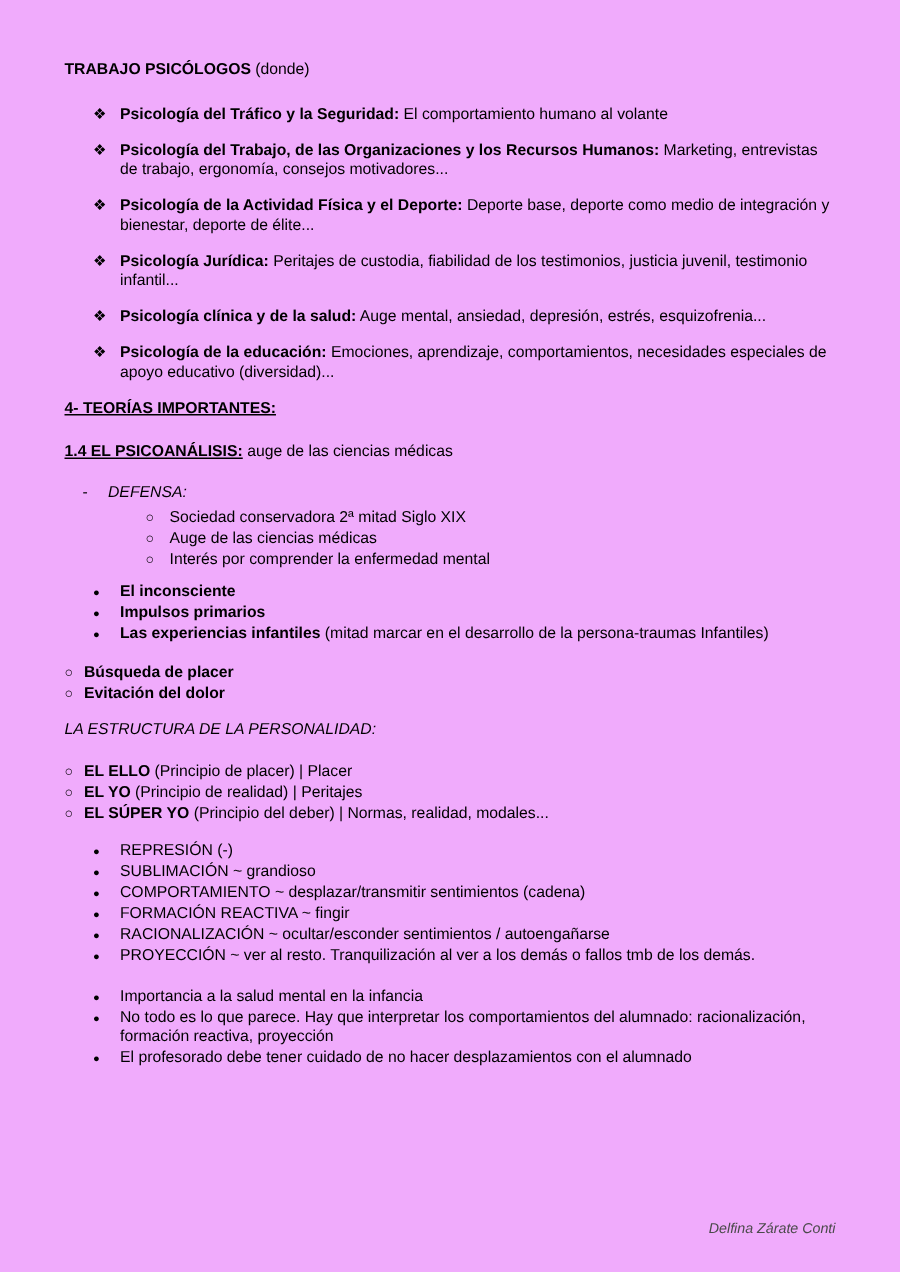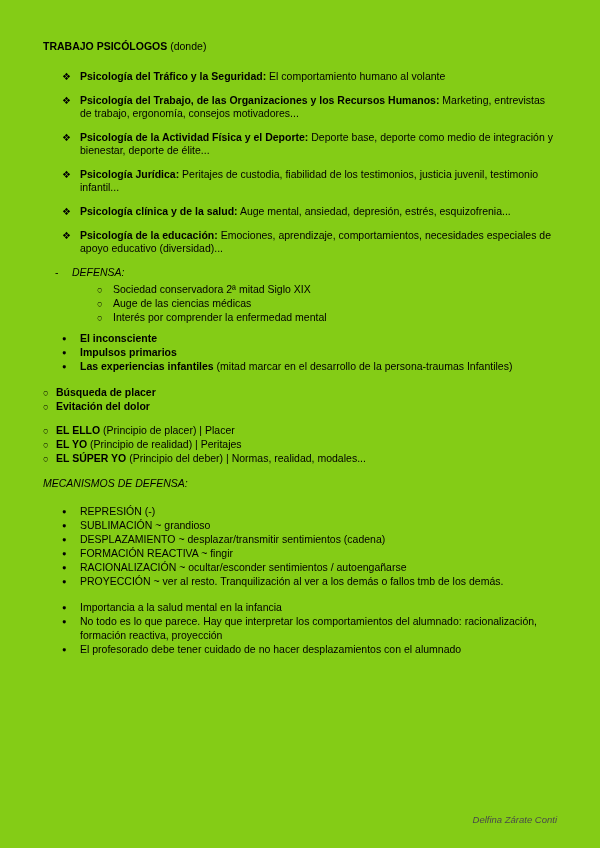"TRABAJO PSICÓLOGOS (donde)" .page { background: #84cc16 -> #f0abfc }
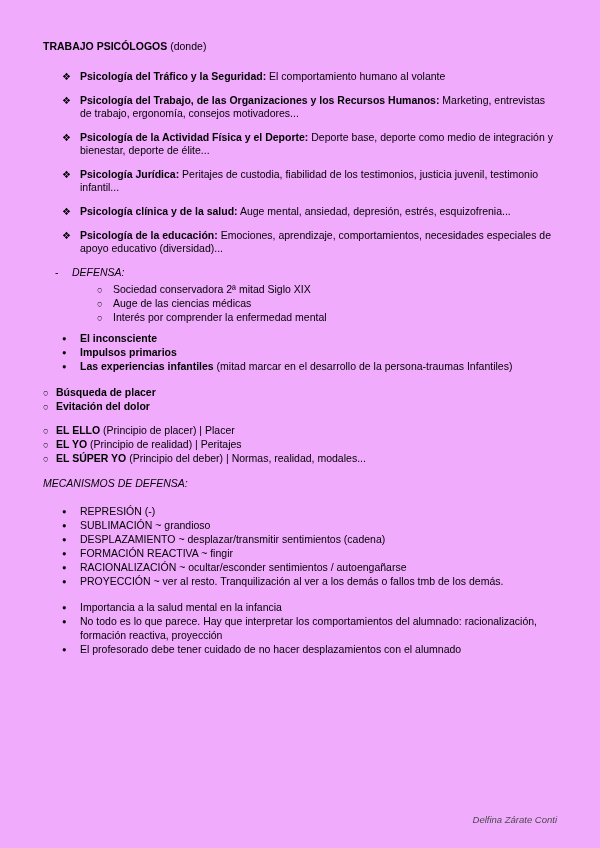"4- TEORÍAS IMPORTANTES:" p.mb16 { html: none -> <p><span>4- TEORÍAS IMPORTANTES:</span></p> }
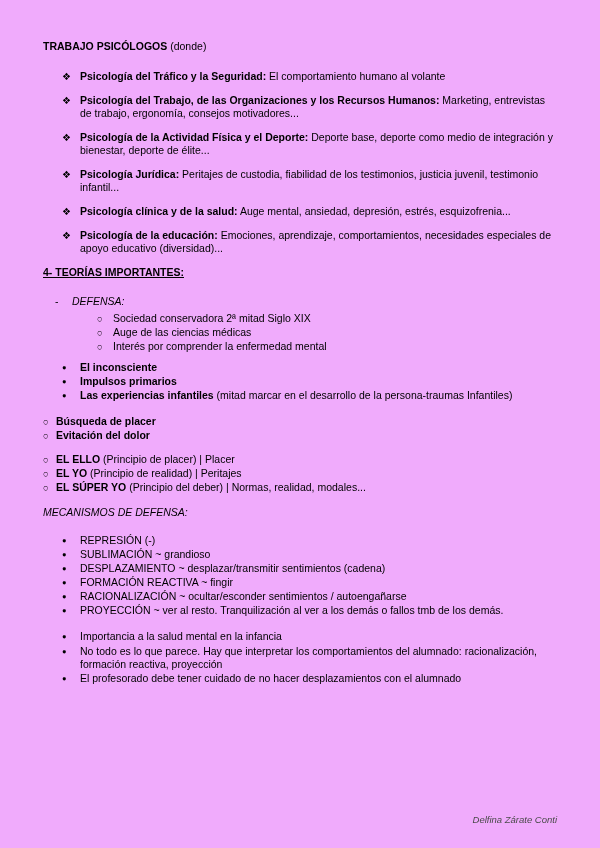"1.4 EL PSICOANÁLISIS: auge de" p.mb14 { html: none -> <p><span>1.4 EL PSICOANÁLISIS:</span><span> auge de las ciencias médicas</span>&nbsp;</p> }
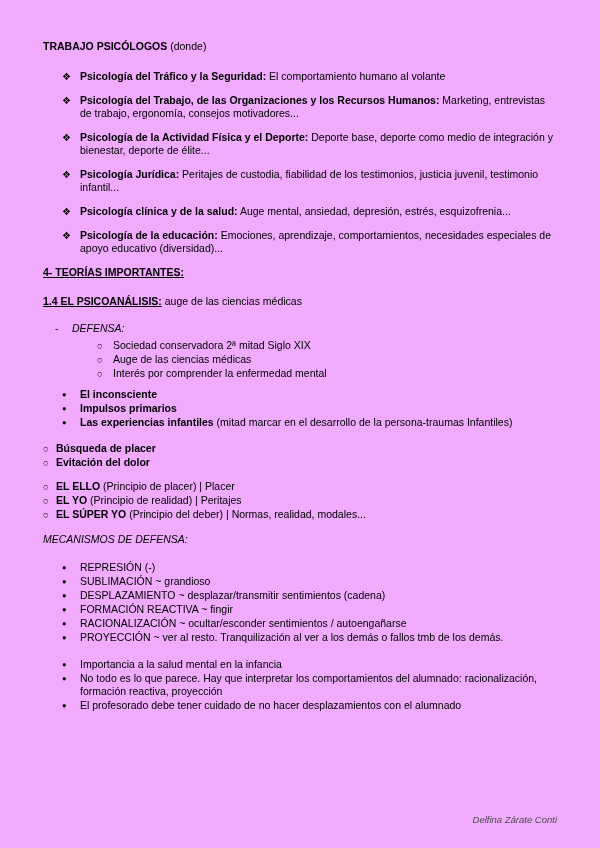"LA ESTRUCTURA DE LA PERSONALIDAD:" p.it { html: none -> <p>LA ESTRUCTURA DE LA PERSONALIDAD:</p> }
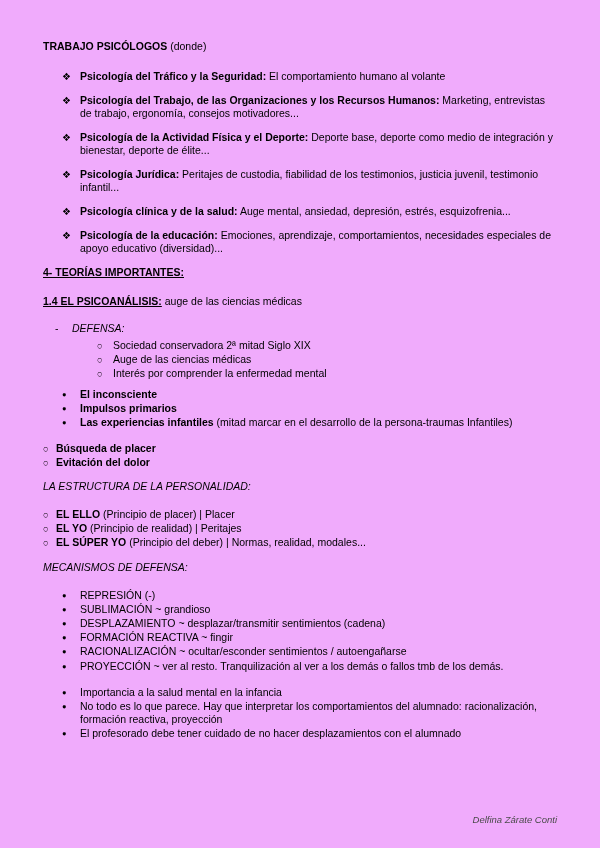"MECANISMOS DE DEFENSA:" p.it { html: <p>MECANISMOS DE DEFENSA:</p> -> none }
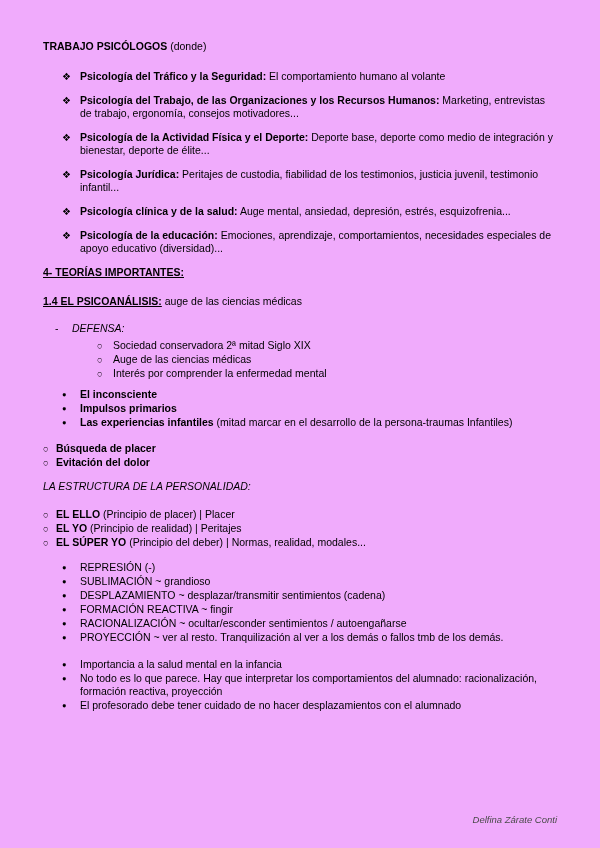"DESPLAZAMIENTO ~ desplazar/transmitir" span.txt { text: DESPLAZAMIENTO -> COMPORTAMIENTO }
